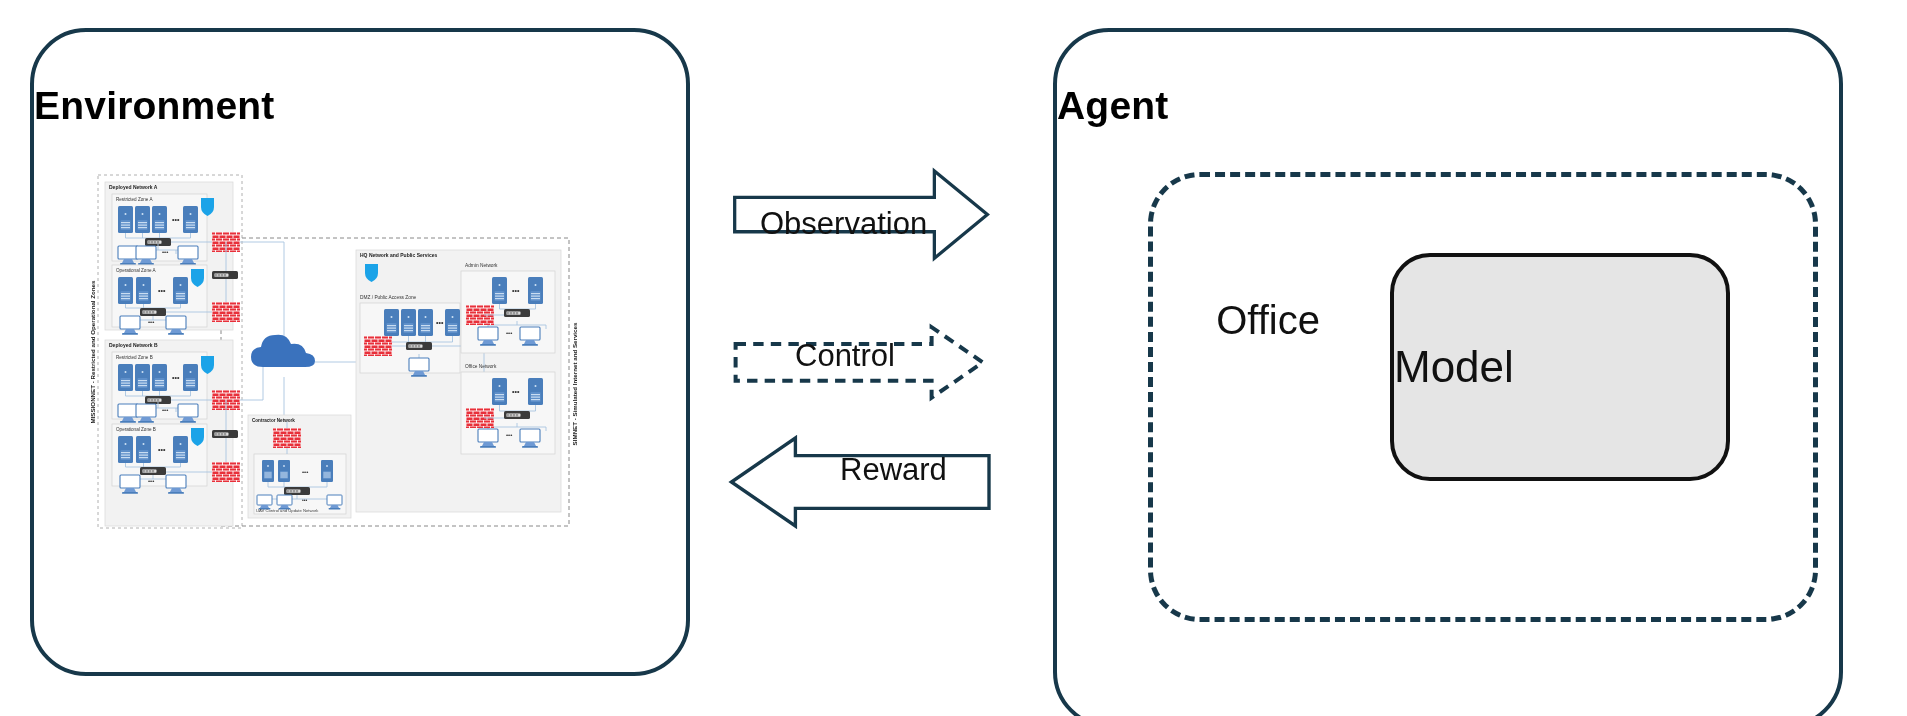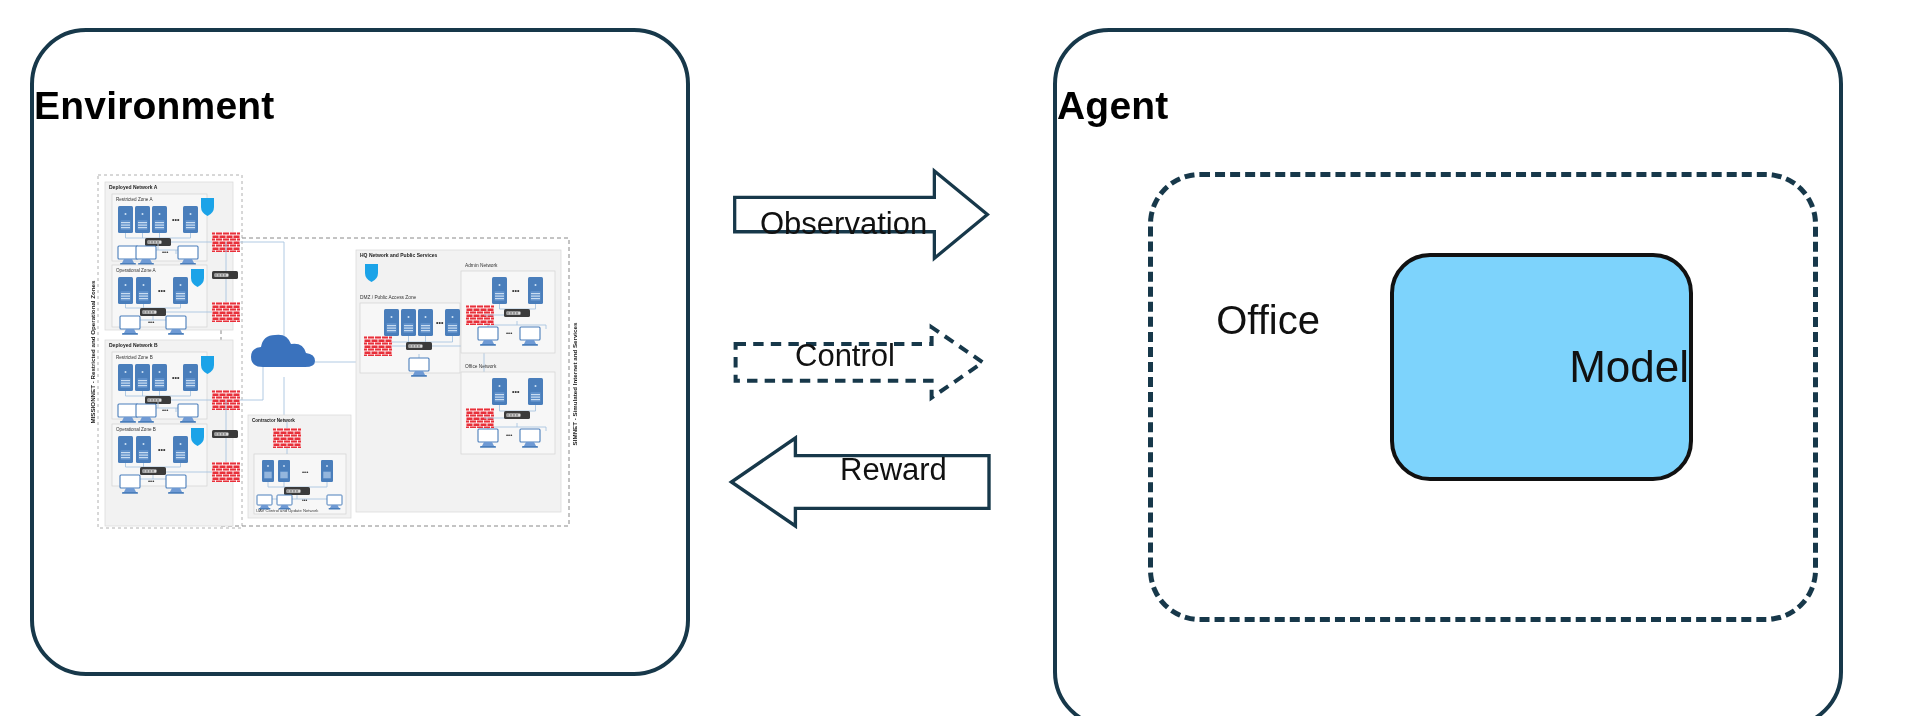"Model" #model-box { background: #7dd3fc -> #e5e5e5; justify-content: flex-end -> flex-start; width: 303px -> 340px }
